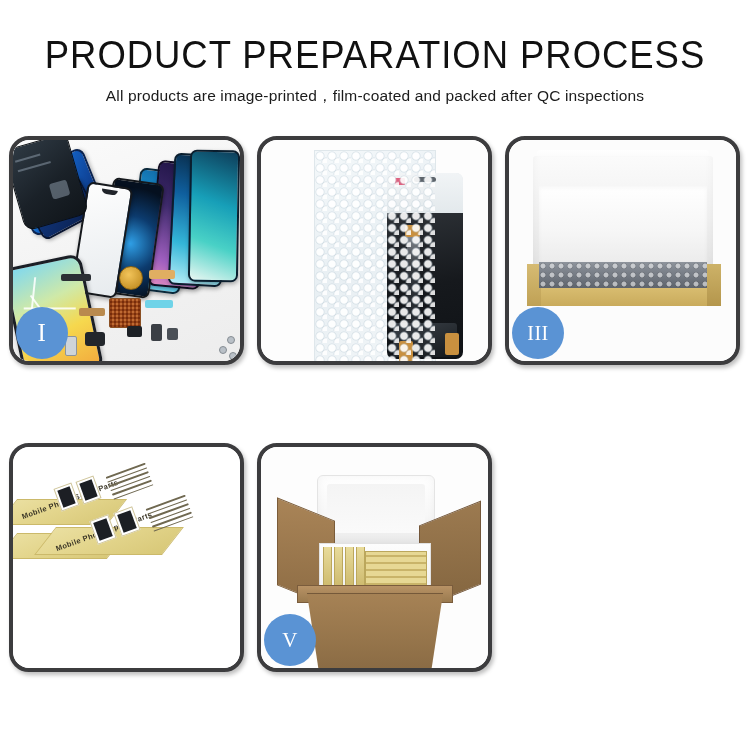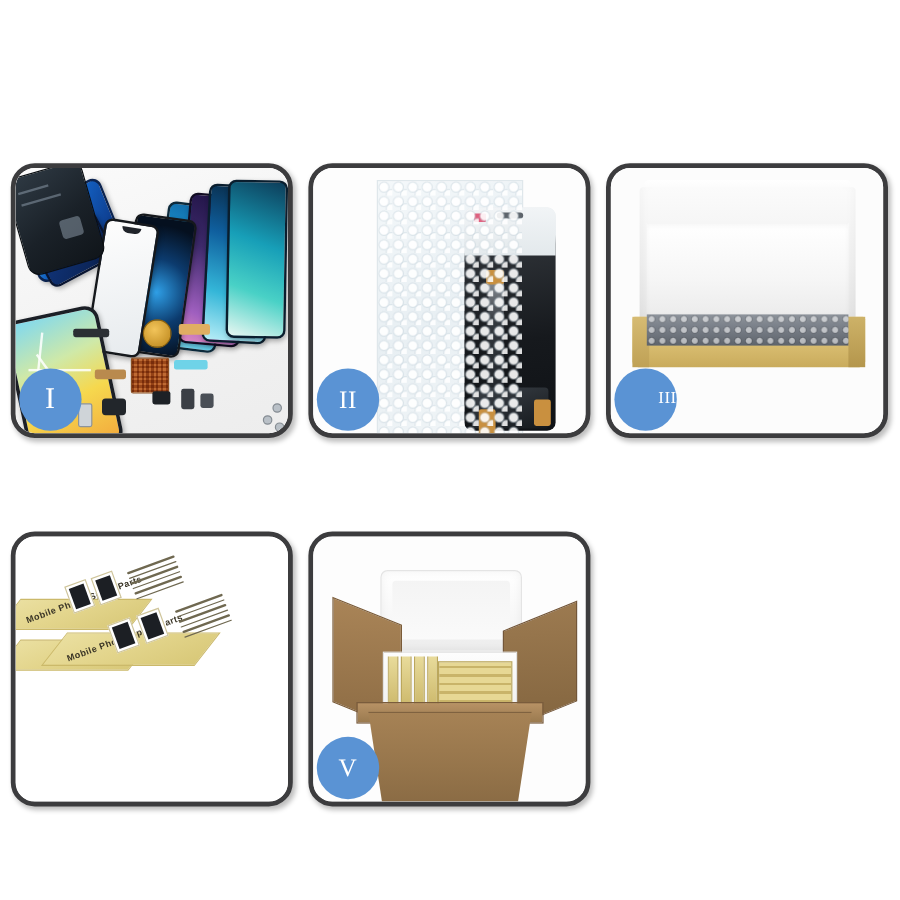"PRODUCT PREPARATION PROCESS" div.header { html: none -> <div> <div>PRODUCT PREPARATION PROCESS</div> <div>All products are image-printed，film-coated and packed after QC inspections</div> </div> }
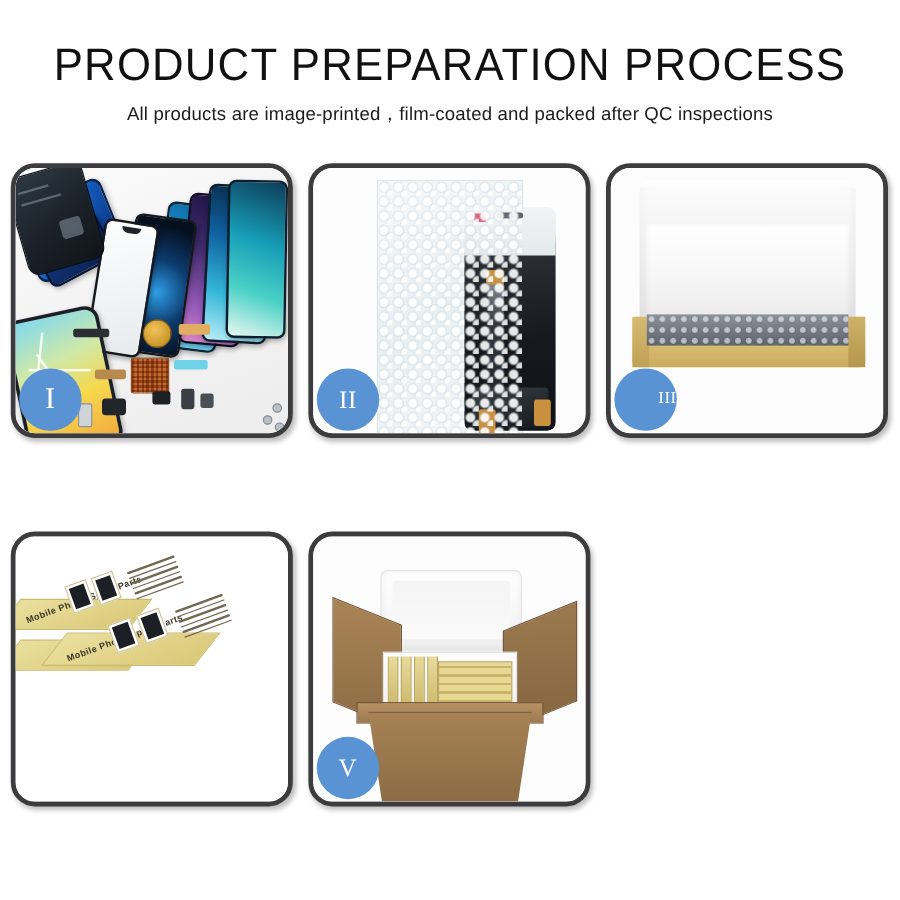"II" div.badge { html: <div> <span>II</span> </div> -> none }
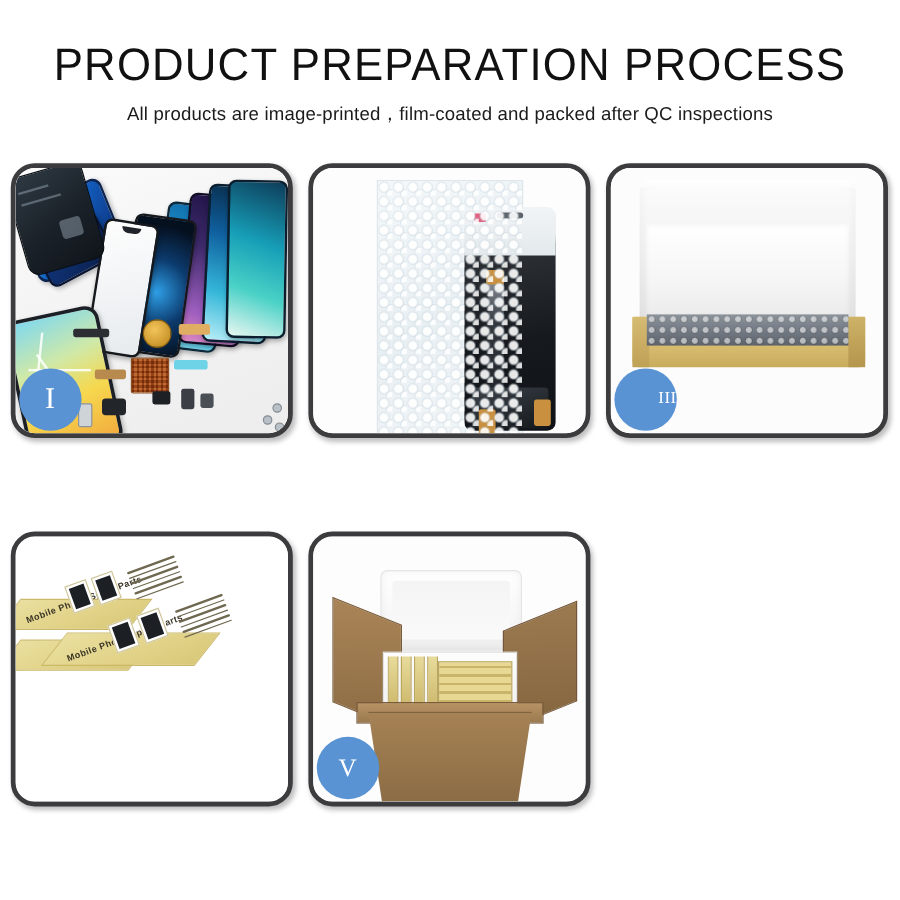"III" .badge.xsmall { font-size: 14px -> 20px; justify-content: flex-end -> none }
